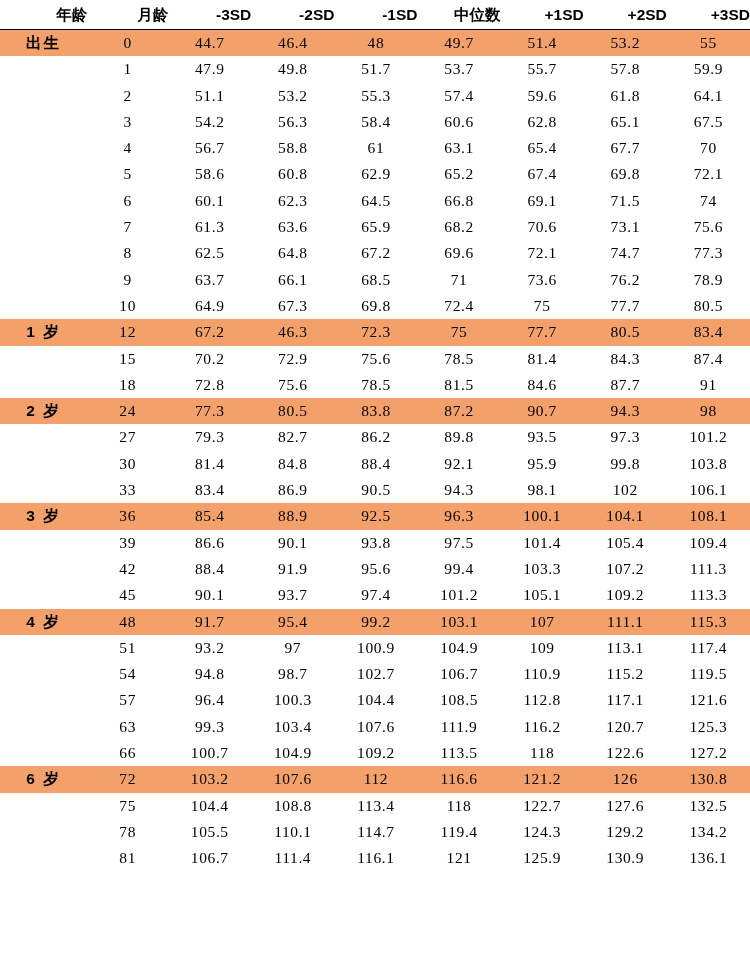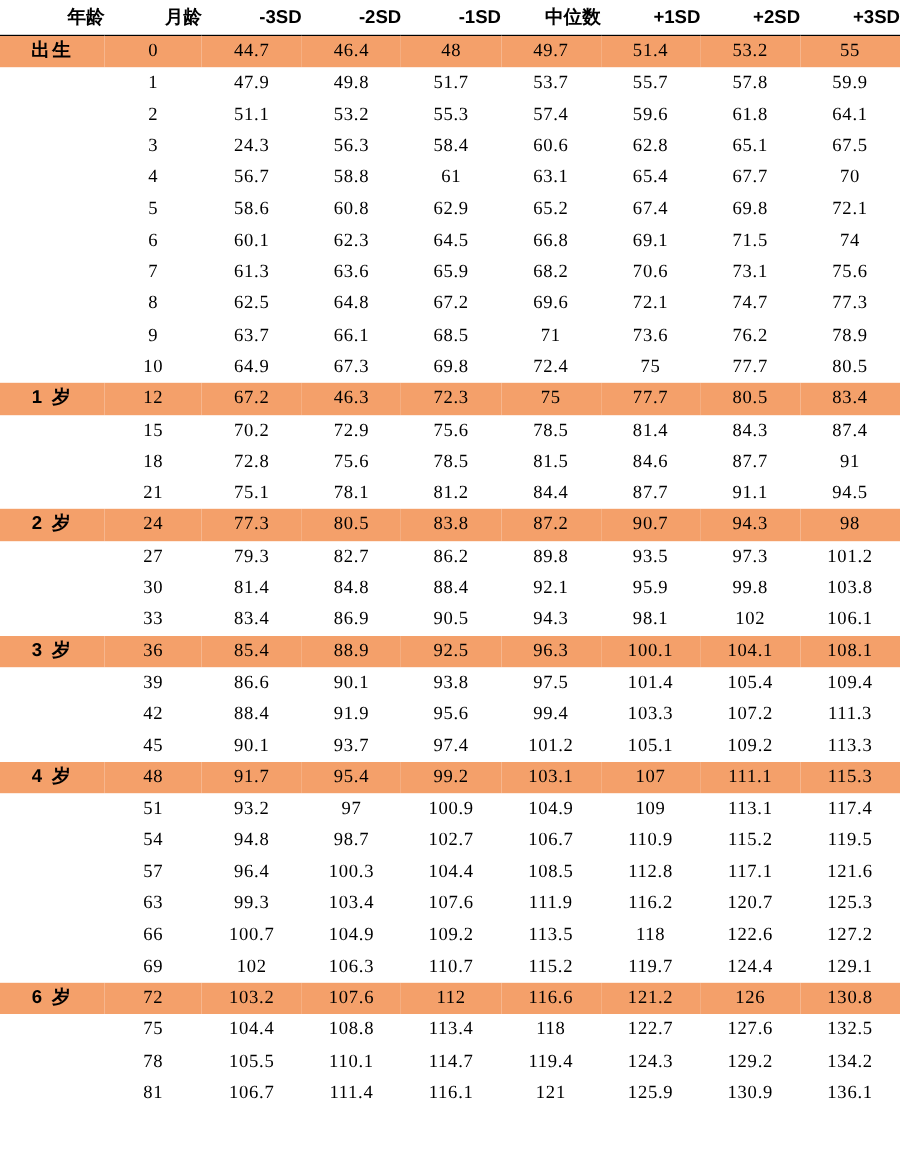"24.3" td.num { text: 24.3 -> 54.2 }
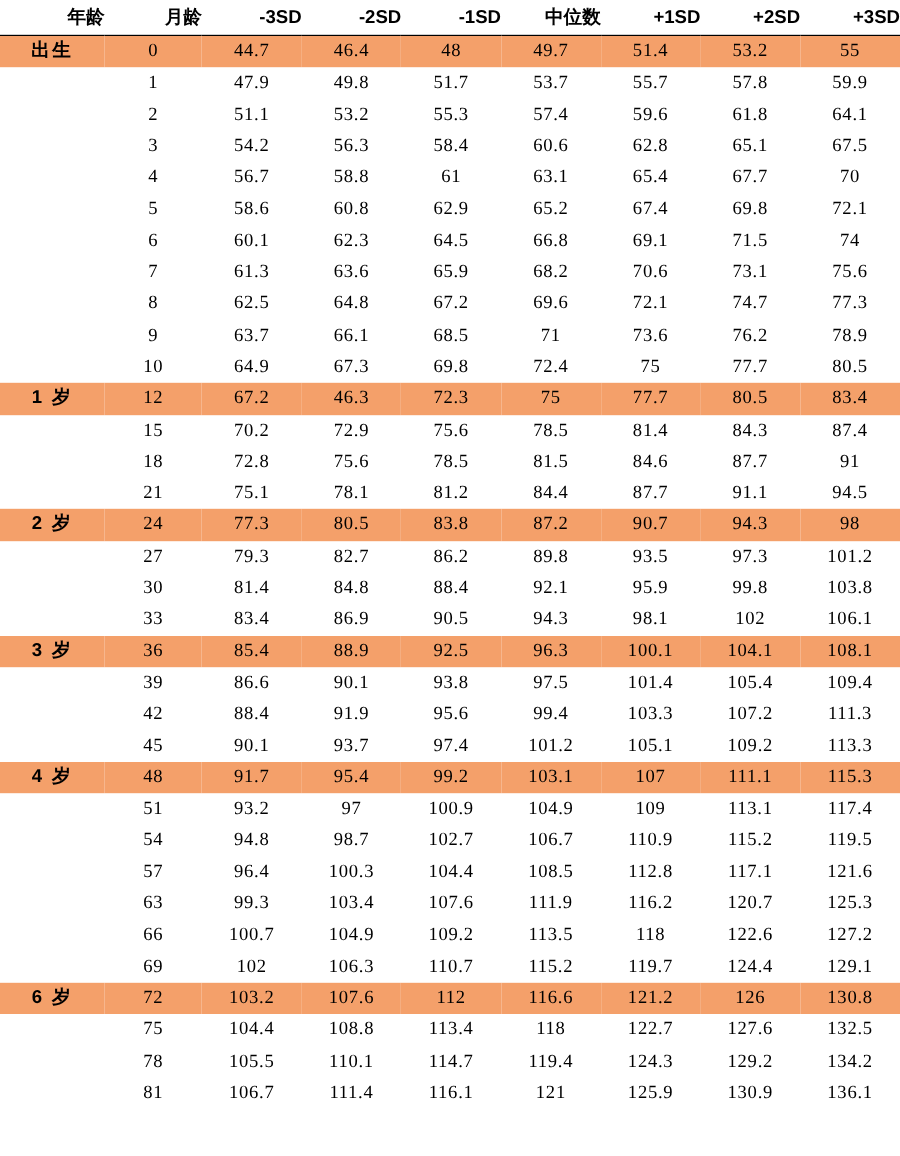"21" tr { html: <tr> <td></td> <td>21</td> <td>75.1</td> <td>78.1</td> <td>81.2</td> <td>84.4</td> <td>87.7</td> <td>91.1</td> <td>94.5</td> </tr> -> none }
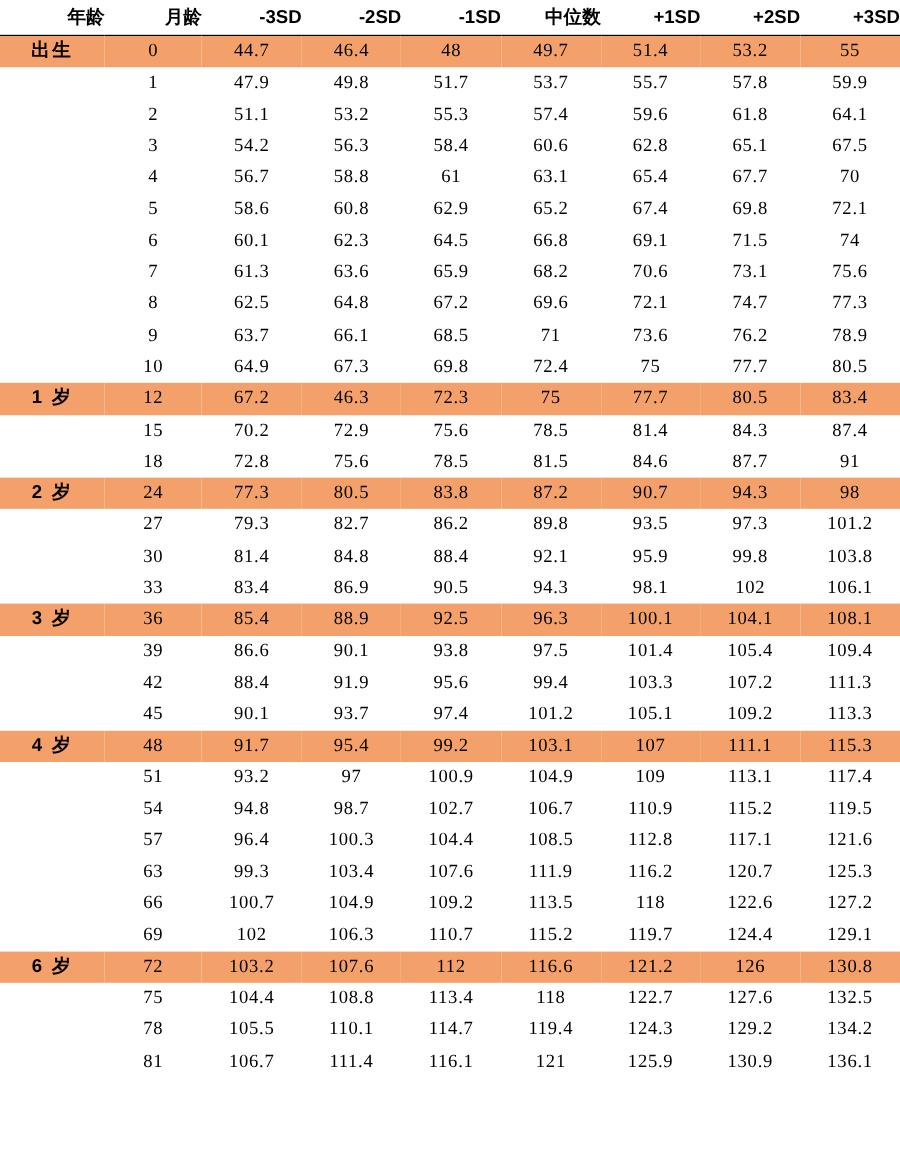"69" tr { html: <tr> <td></td> <td>69</td> <td>102</td> <td>106.3</td> <td>110.7</td> <td>115.2</td> <td>119.7</td> <td>124.4</td> <td>129.1</td> </tr> -> none }
